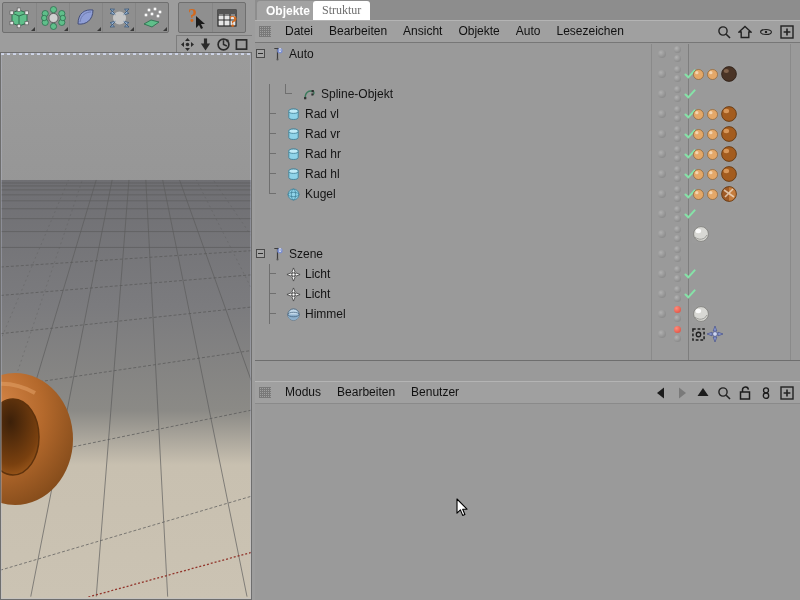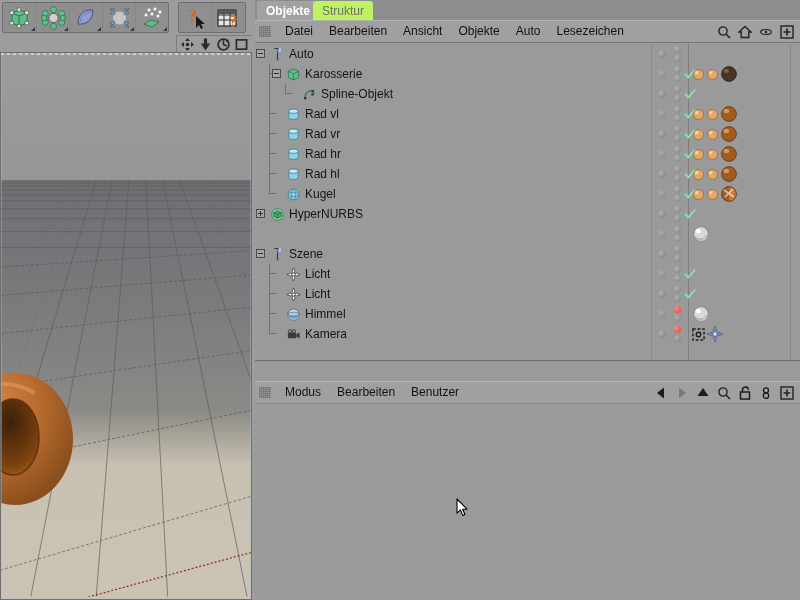"Struktur" .tab.inactive { background: #bef264 -> #ffffff; font-family: none -> Liberation Serif, serif }
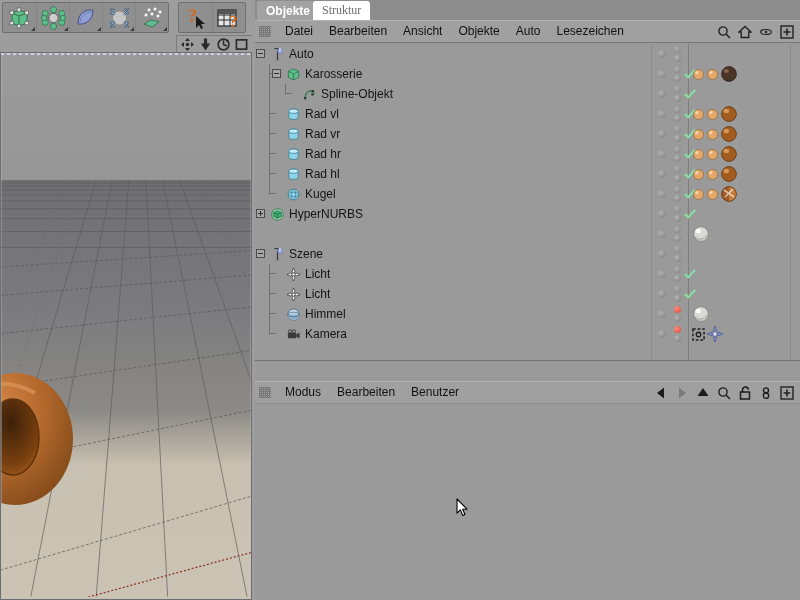"Karosserie" div.namecell { html: <div> <span></span> <span></span> <span></span> <span></span> <span></span> <span><svg> <path></path> <path></path> </svg></span> <span>Karosserie</span> </div> -> none }
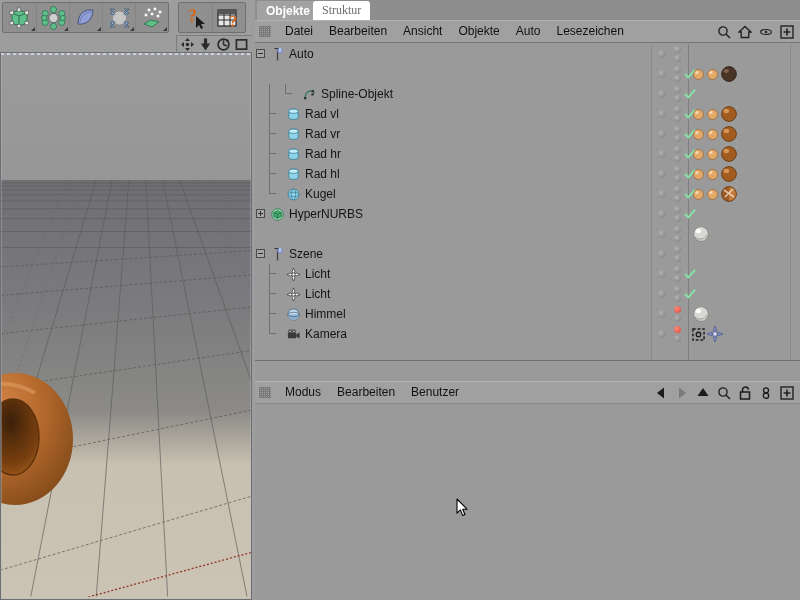"HyperNURBS" div.namecell { html: <div> <span></span> <span></span> <span><svg> <circle></circle> <path></path> <path></path> </svg></span> <span>HyperNURBS</span> </div> -> none }
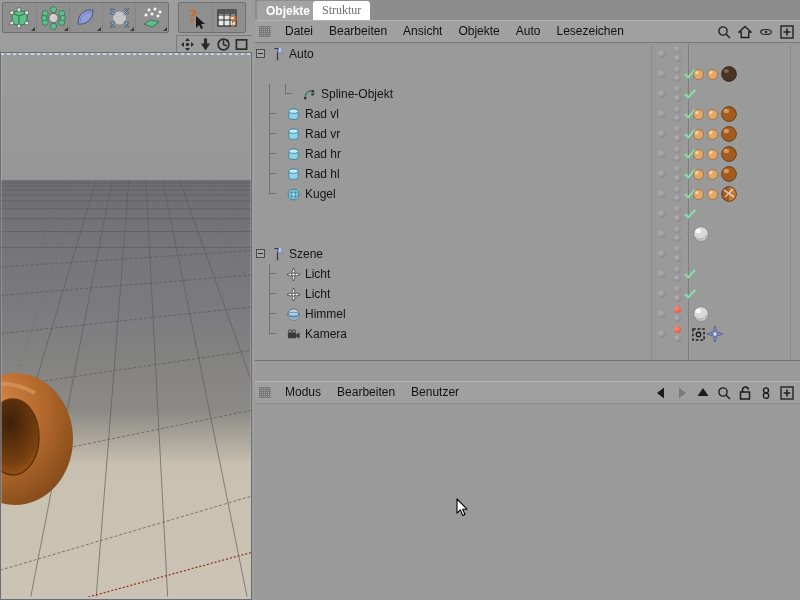"Kamera" div.namecell { html: <div> <span></span> <span></span> <span></span> <span><svg> <rect></rect> <path></path> <circle></circle> <circle></circle> <circle></circle> <circle></circle> </svg></span> <span>Kamera</span> </div> -> none }
